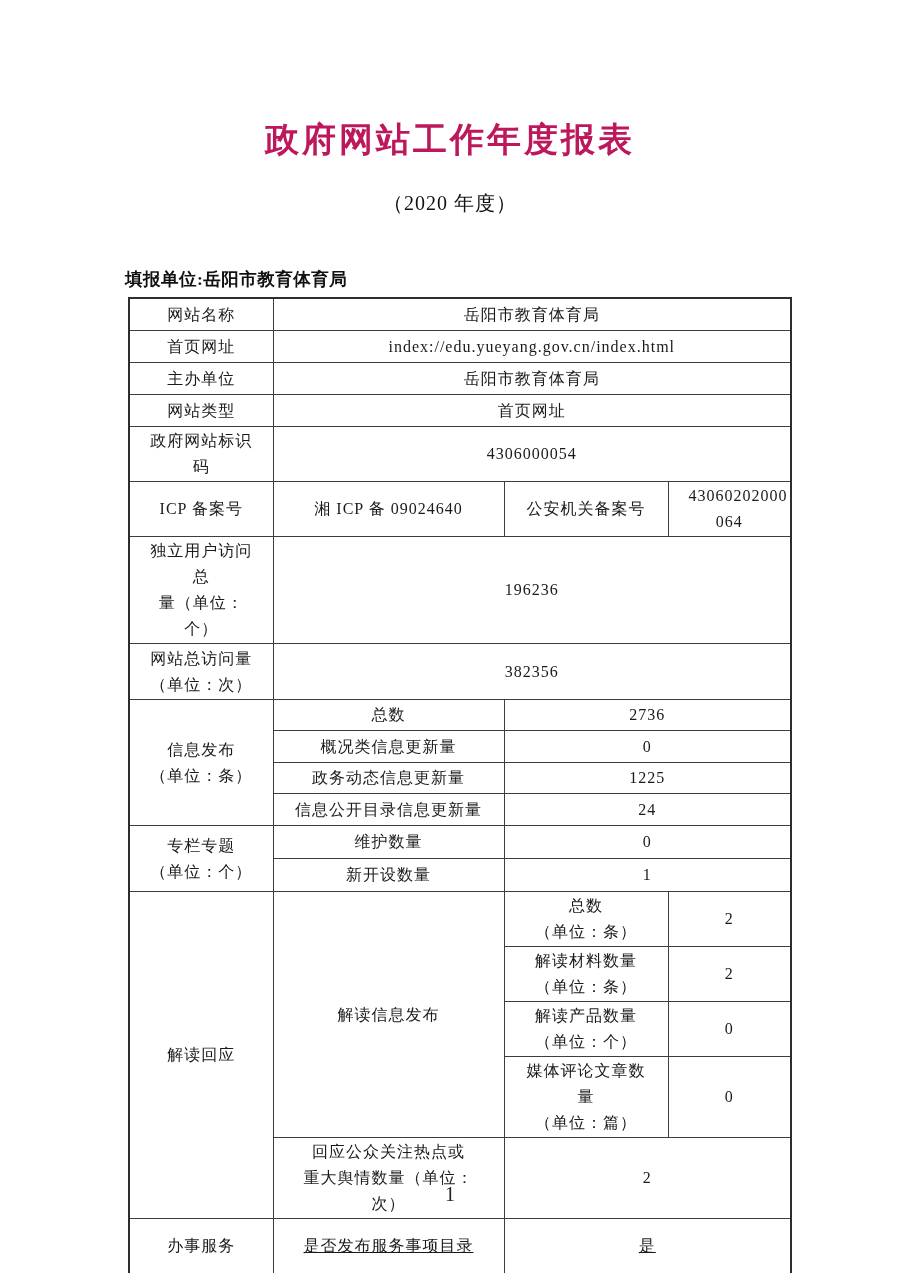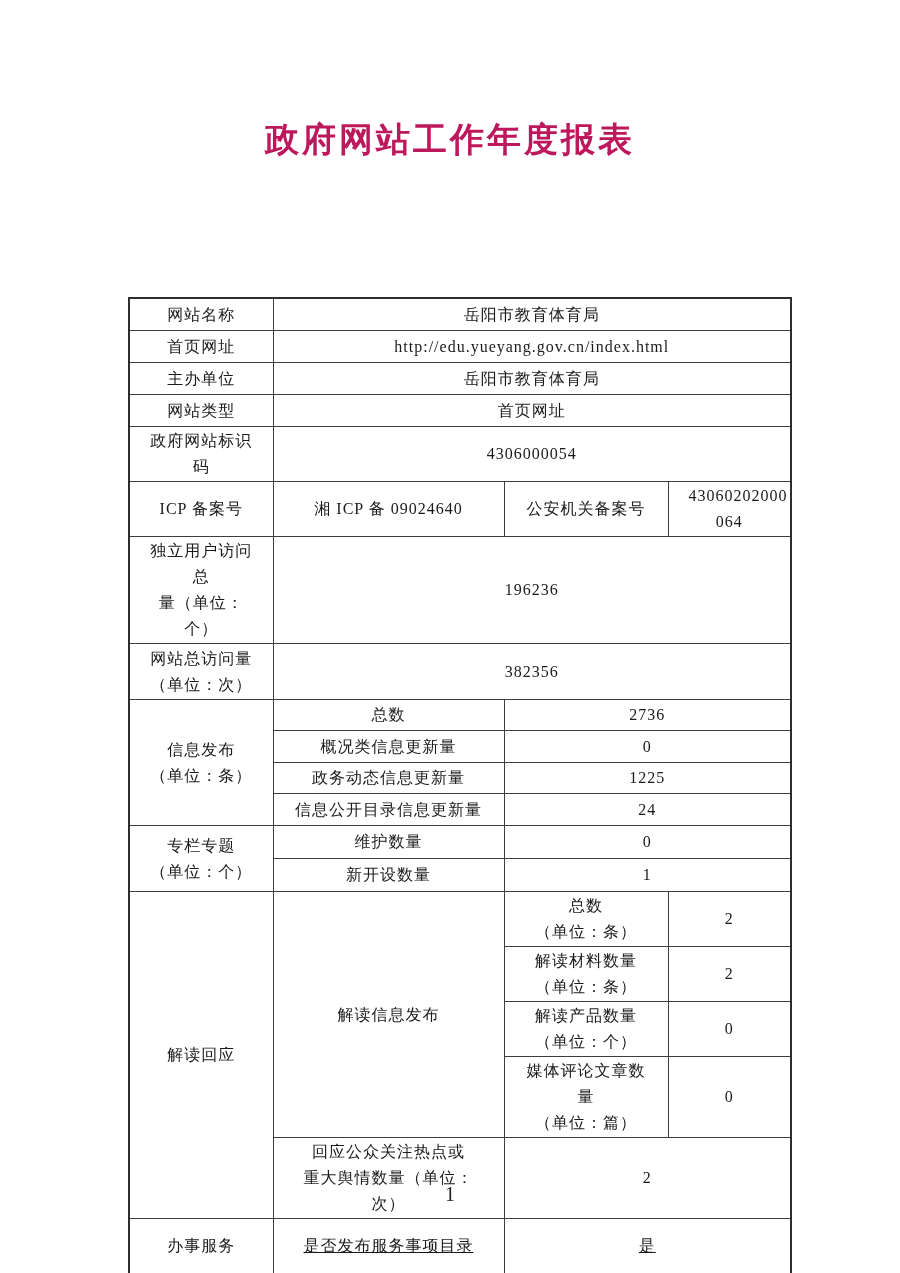"（2020 年度）" div.subtitle { html: none -> <div>（2020 年度）</div> }
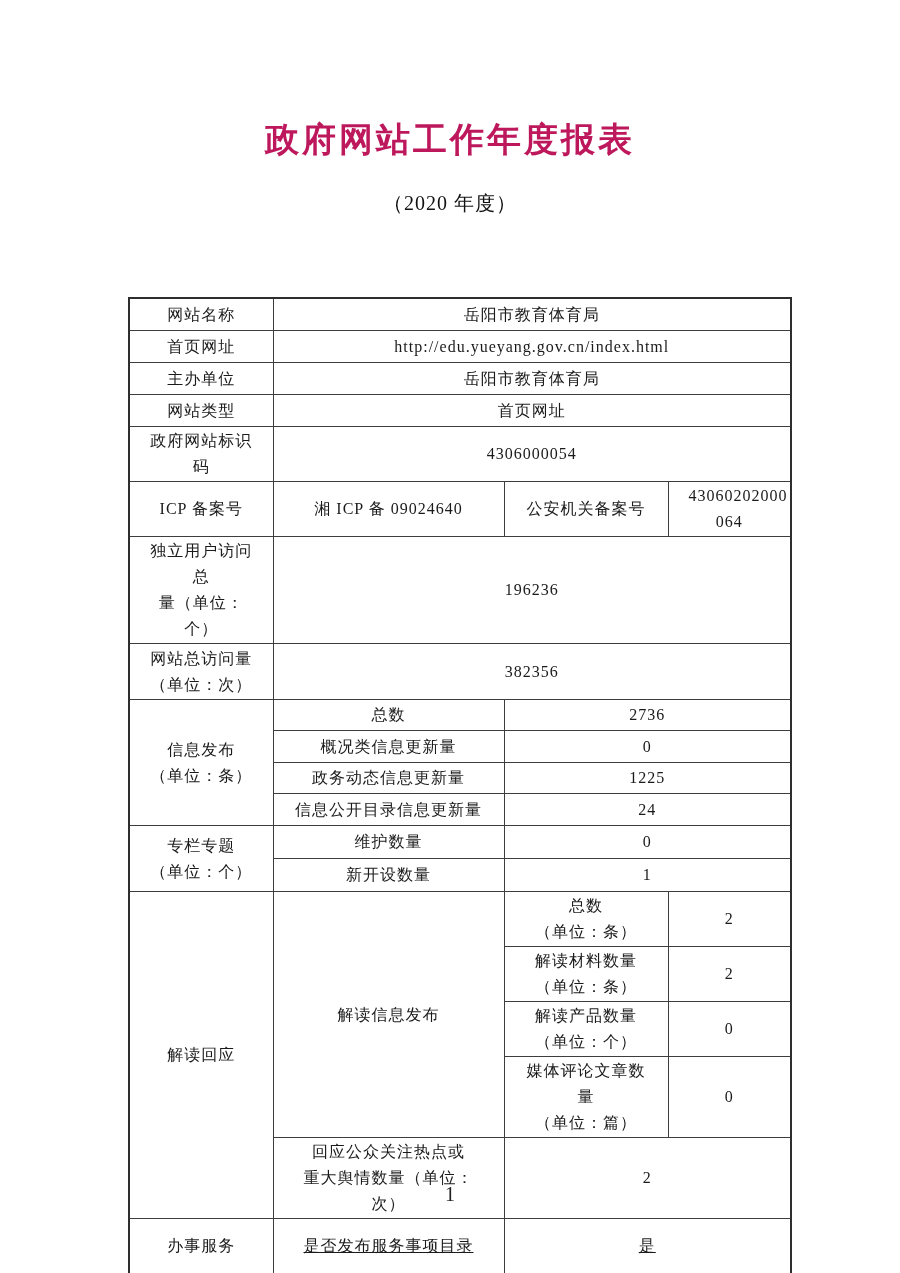"填报单位:岳阳市教育体育局" div.unit { html: none -> <div>填报单位:岳阳市教育体育局</div> }
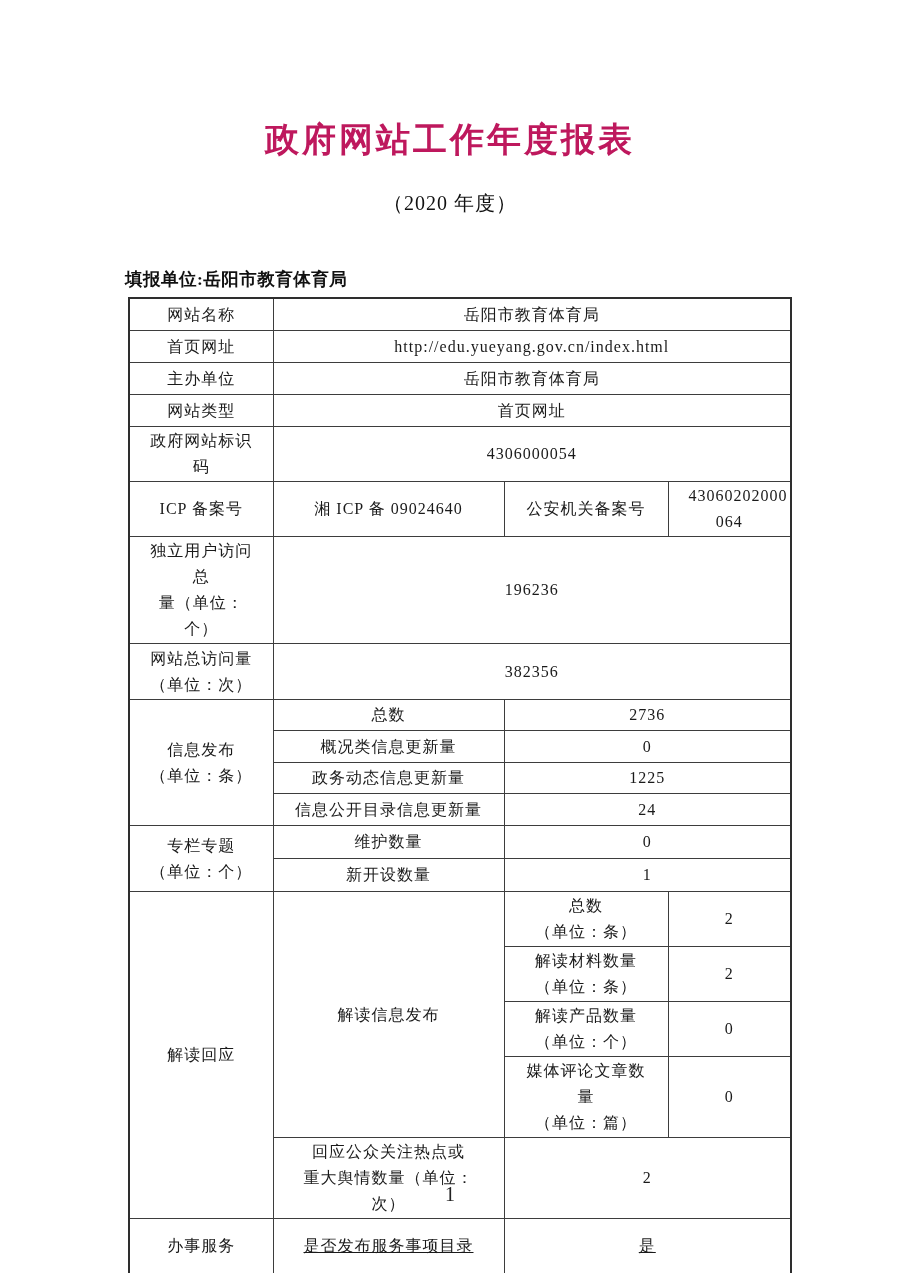"http://edu.yueyang.gov.cn/index.html" td.url { text: http://edu.yueyang.gov.cn/index.html -> index://edu.yueyang.gov.cn/index.html }
